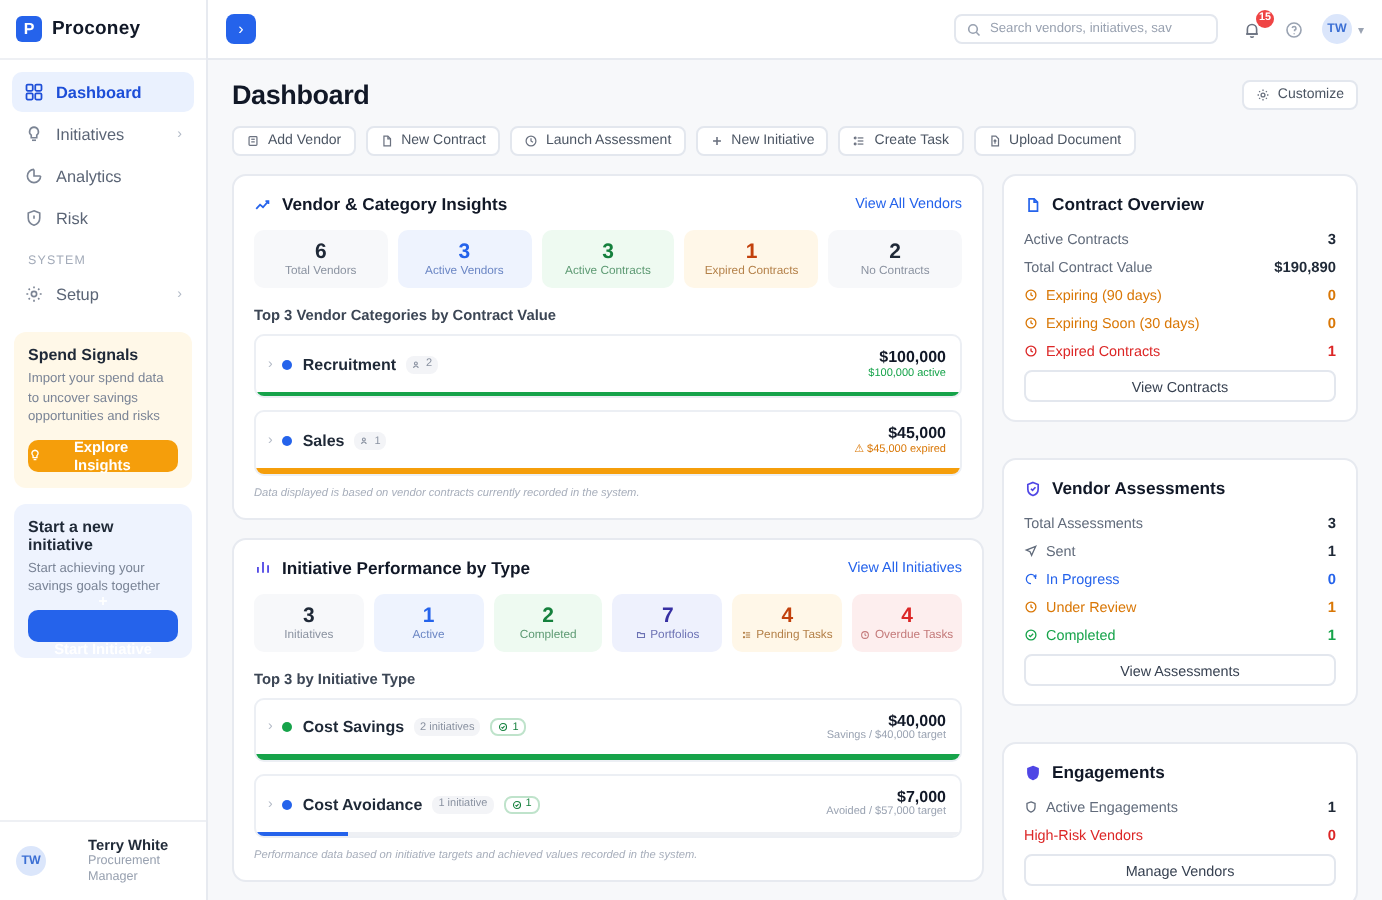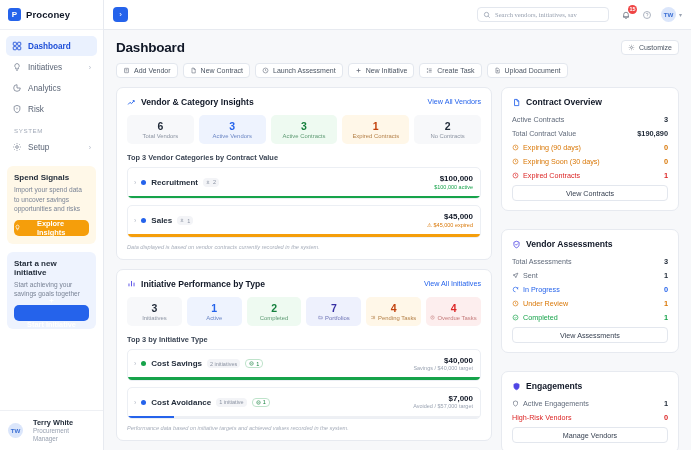"Search vendors, initiatives, sav" .search-box input { font-family: Liberation Serif, serif -> Liberation Sans, sans-serif }
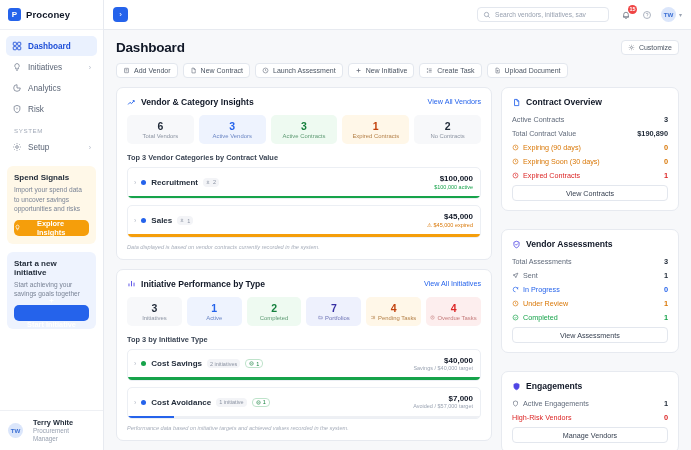"Terry White" .sb-user { gap: 10px -> 21px }
